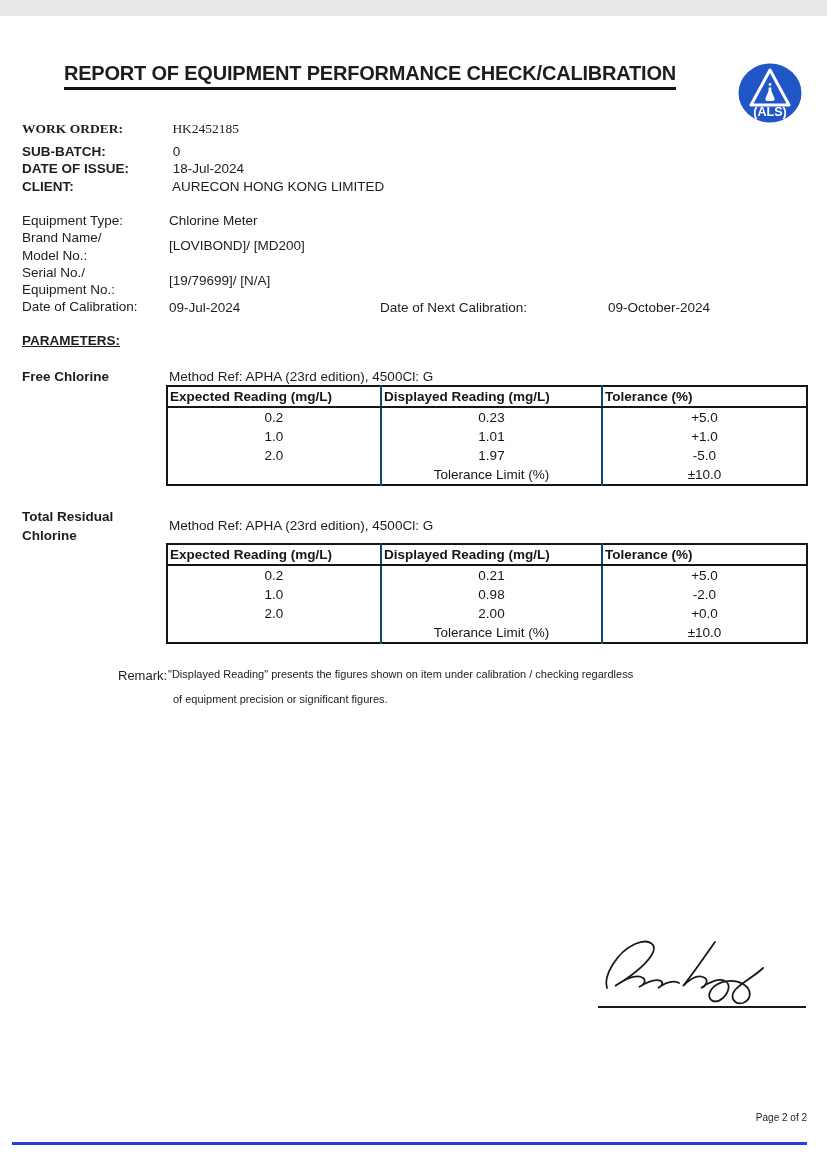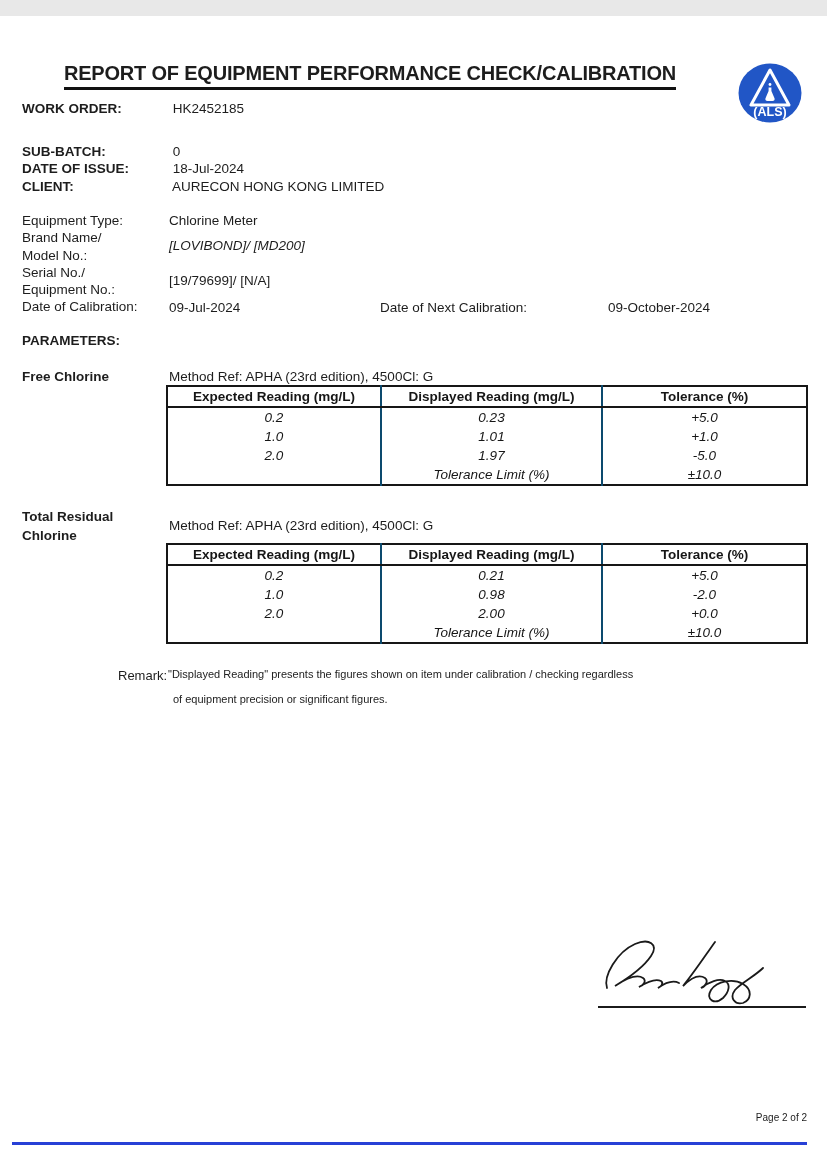"WORK ORDER: HK2452185" div.abs { font-family: none -> Liberation Serif, serif; top: 84px -> 104px }
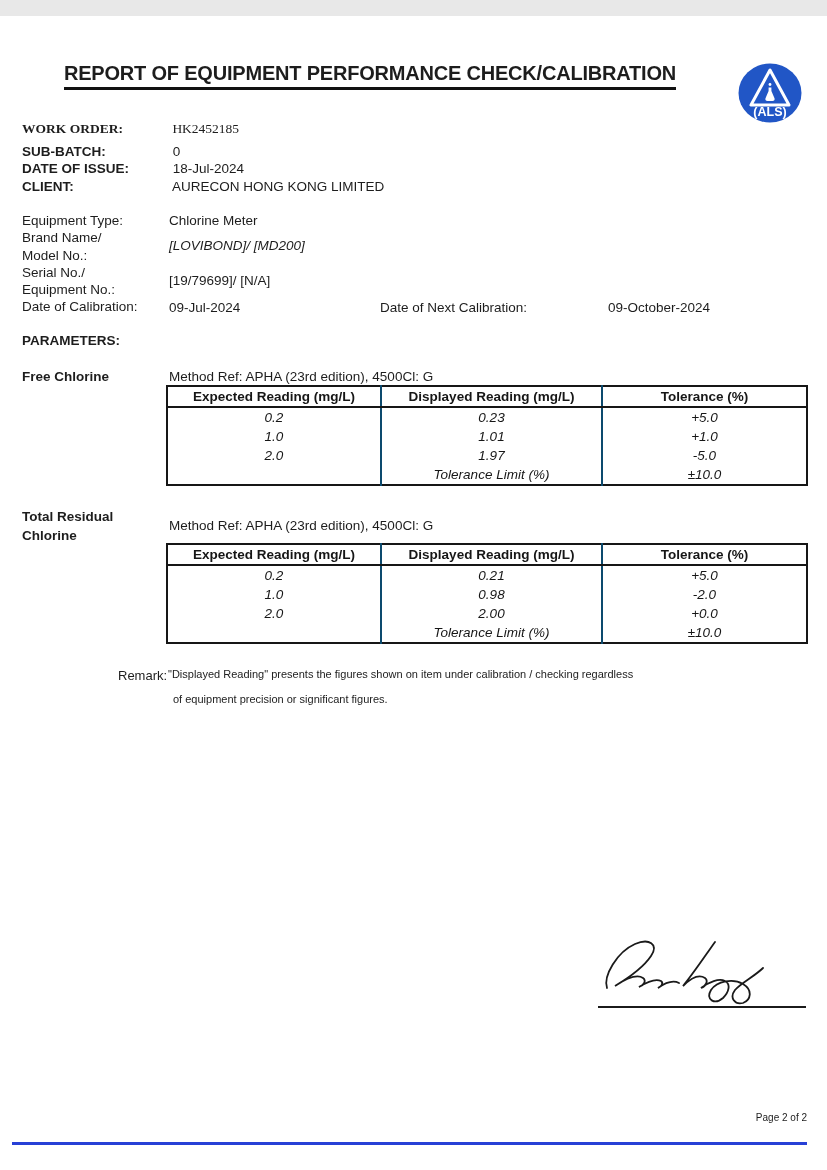"[LOVIBOND]/ [MD200]" div.abs { font-style: italic -> none }
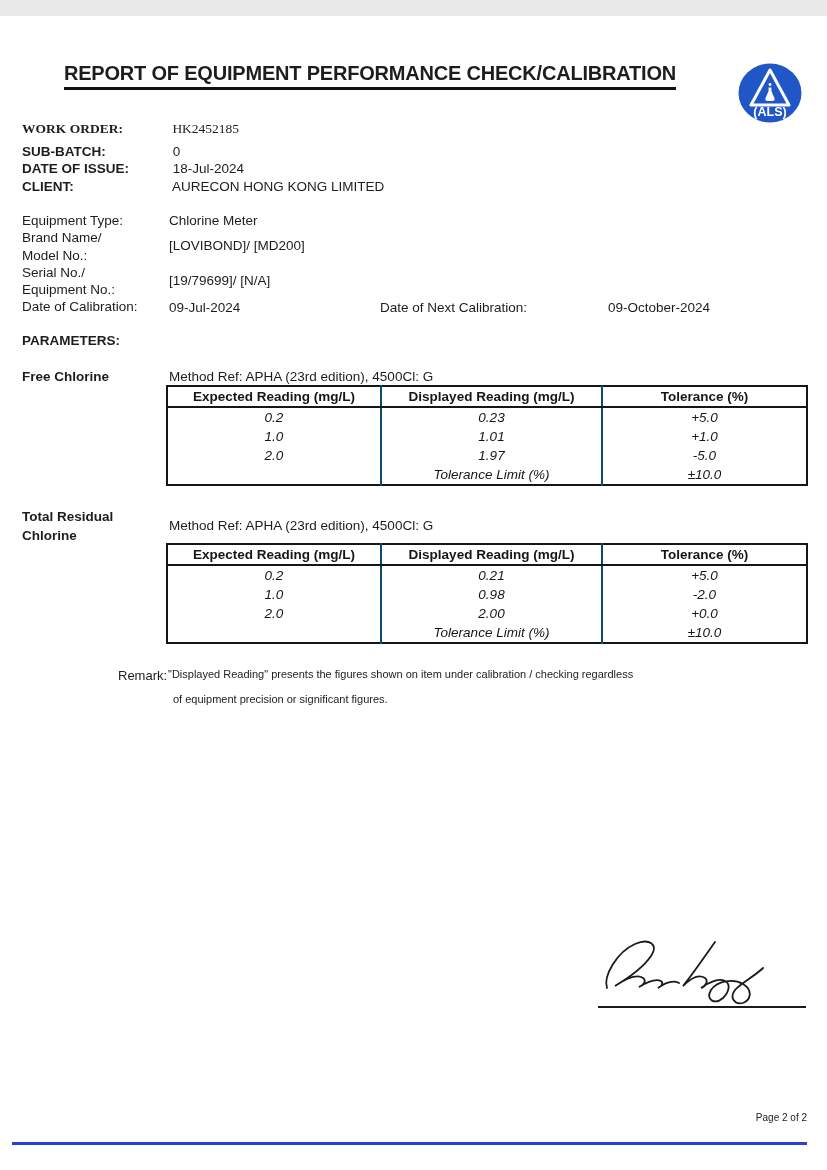"PARAMETERS:" .b { text-decoration: none -> underline }
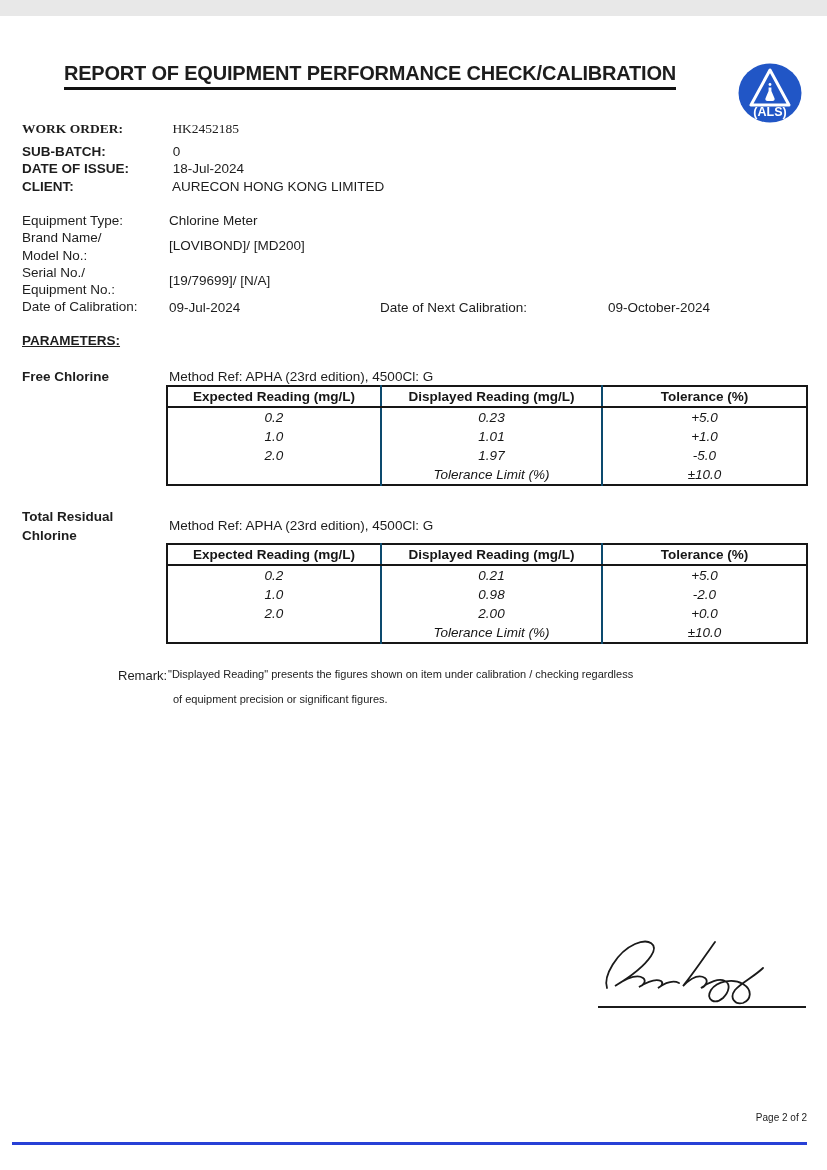"Expected Reading (mg/L)" table.cal th { text-align: center -> left }
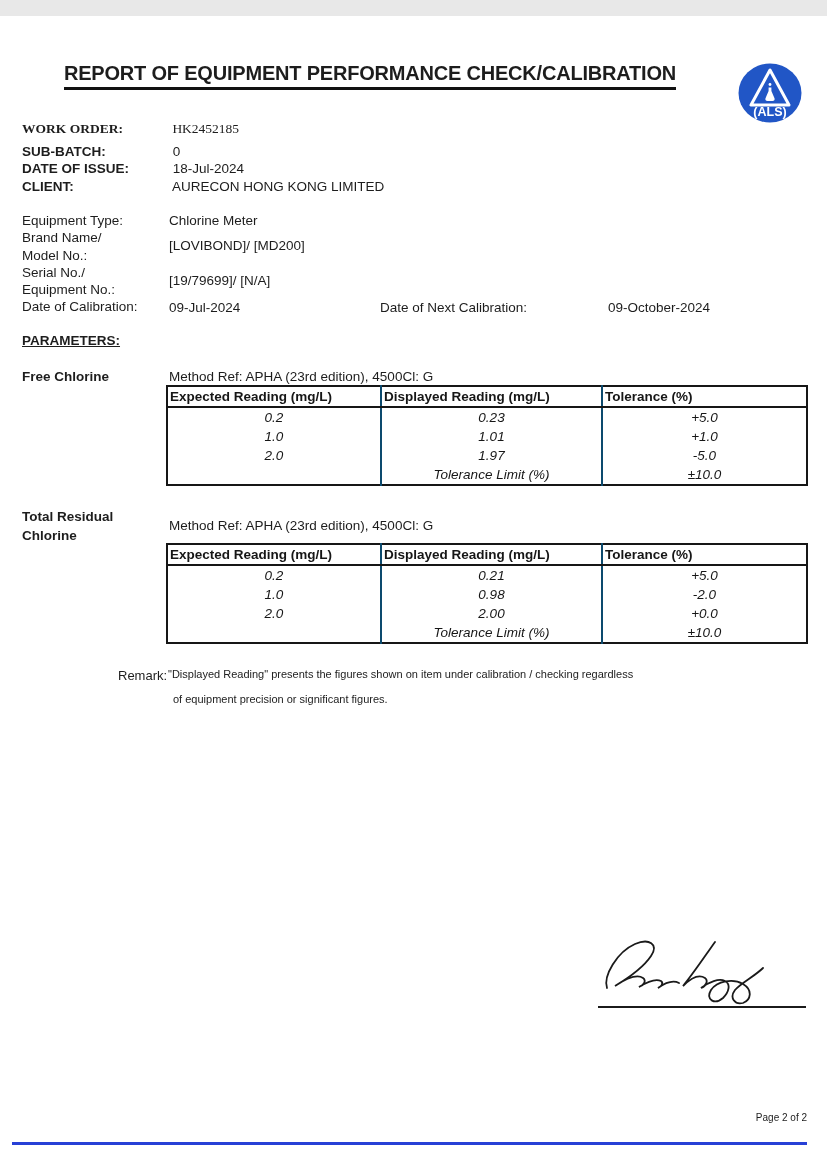"0.2" table.cal td { font-style: italic -> none }
